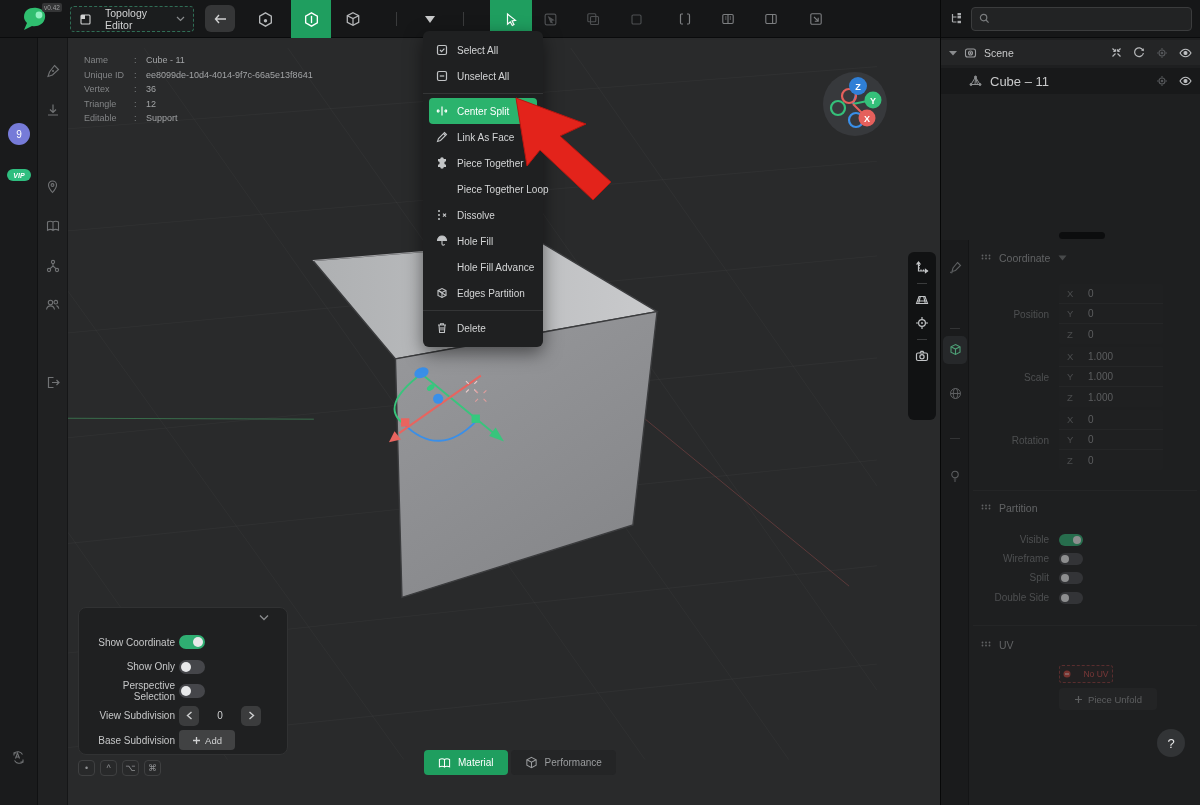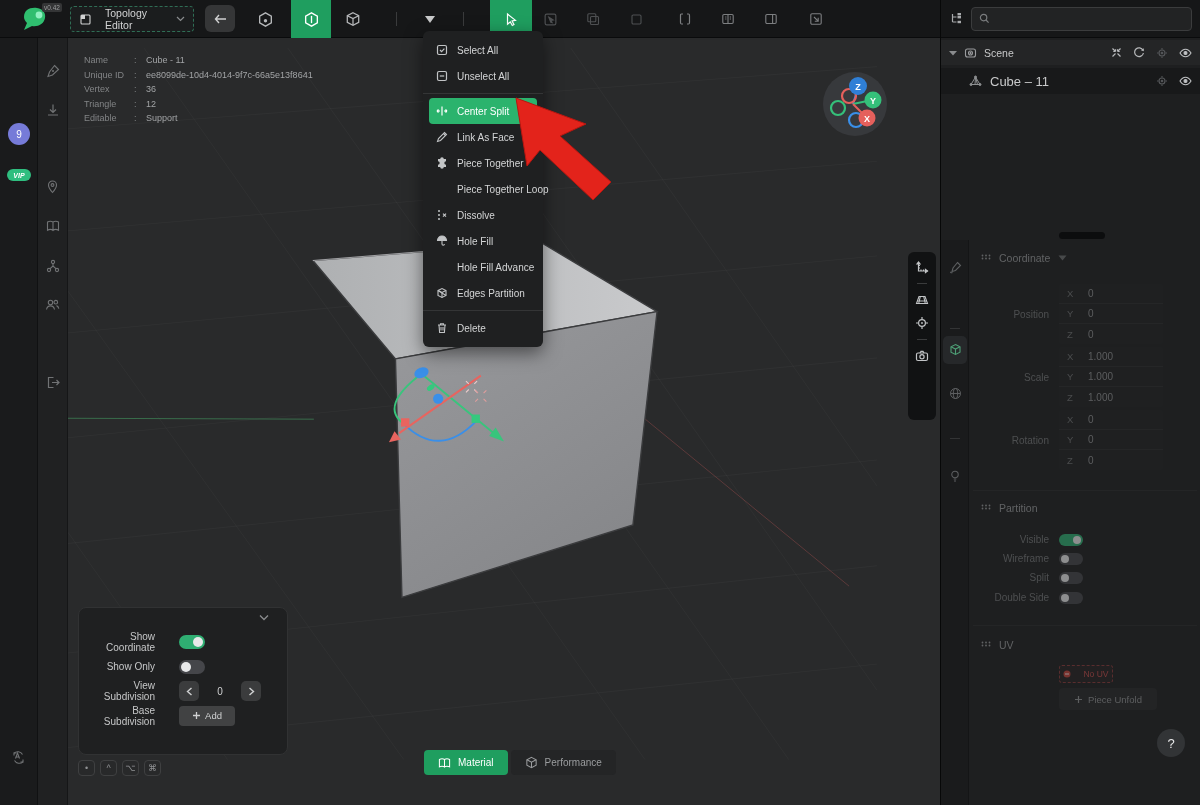"Show Coordinate" .set-label { padding-right: 24px -> 4px }
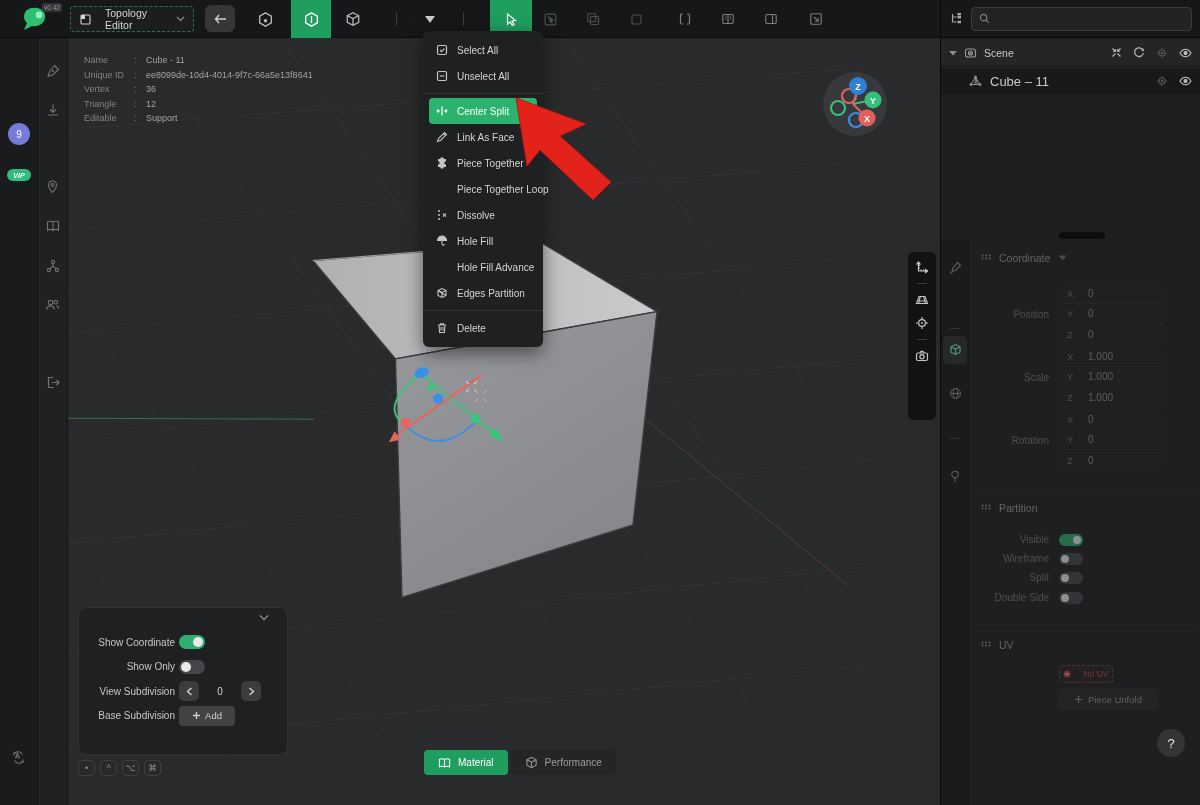"Perspective Selection" div.set-row { html: none -> <div> <span>Perspective Selection</span> <span> <span></span> </span> </div> }
